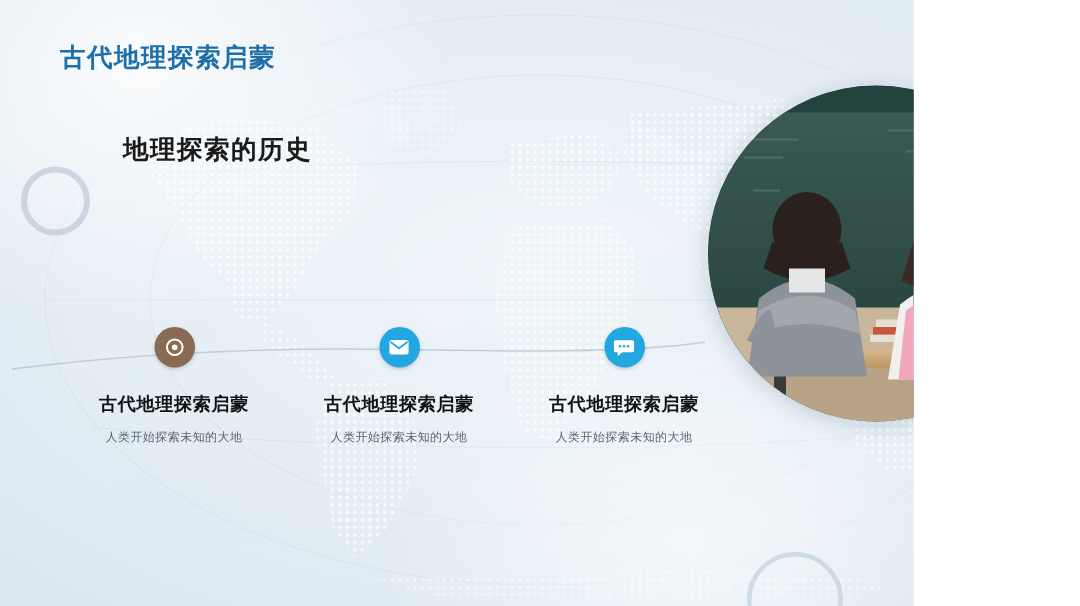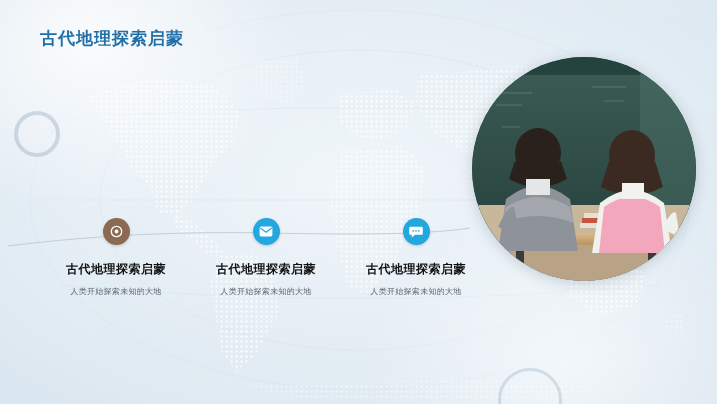"古代地理探索启蒙" #slide { width: 717px -> 609px }
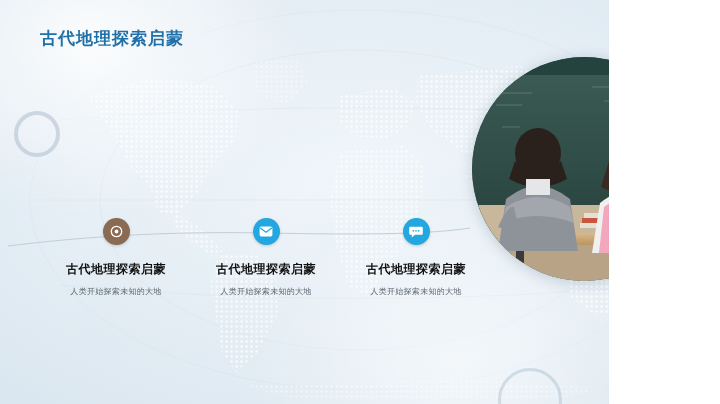"地理探索的历史" div.subtitle { html: none -> <div>地理探索的历史</div> }
